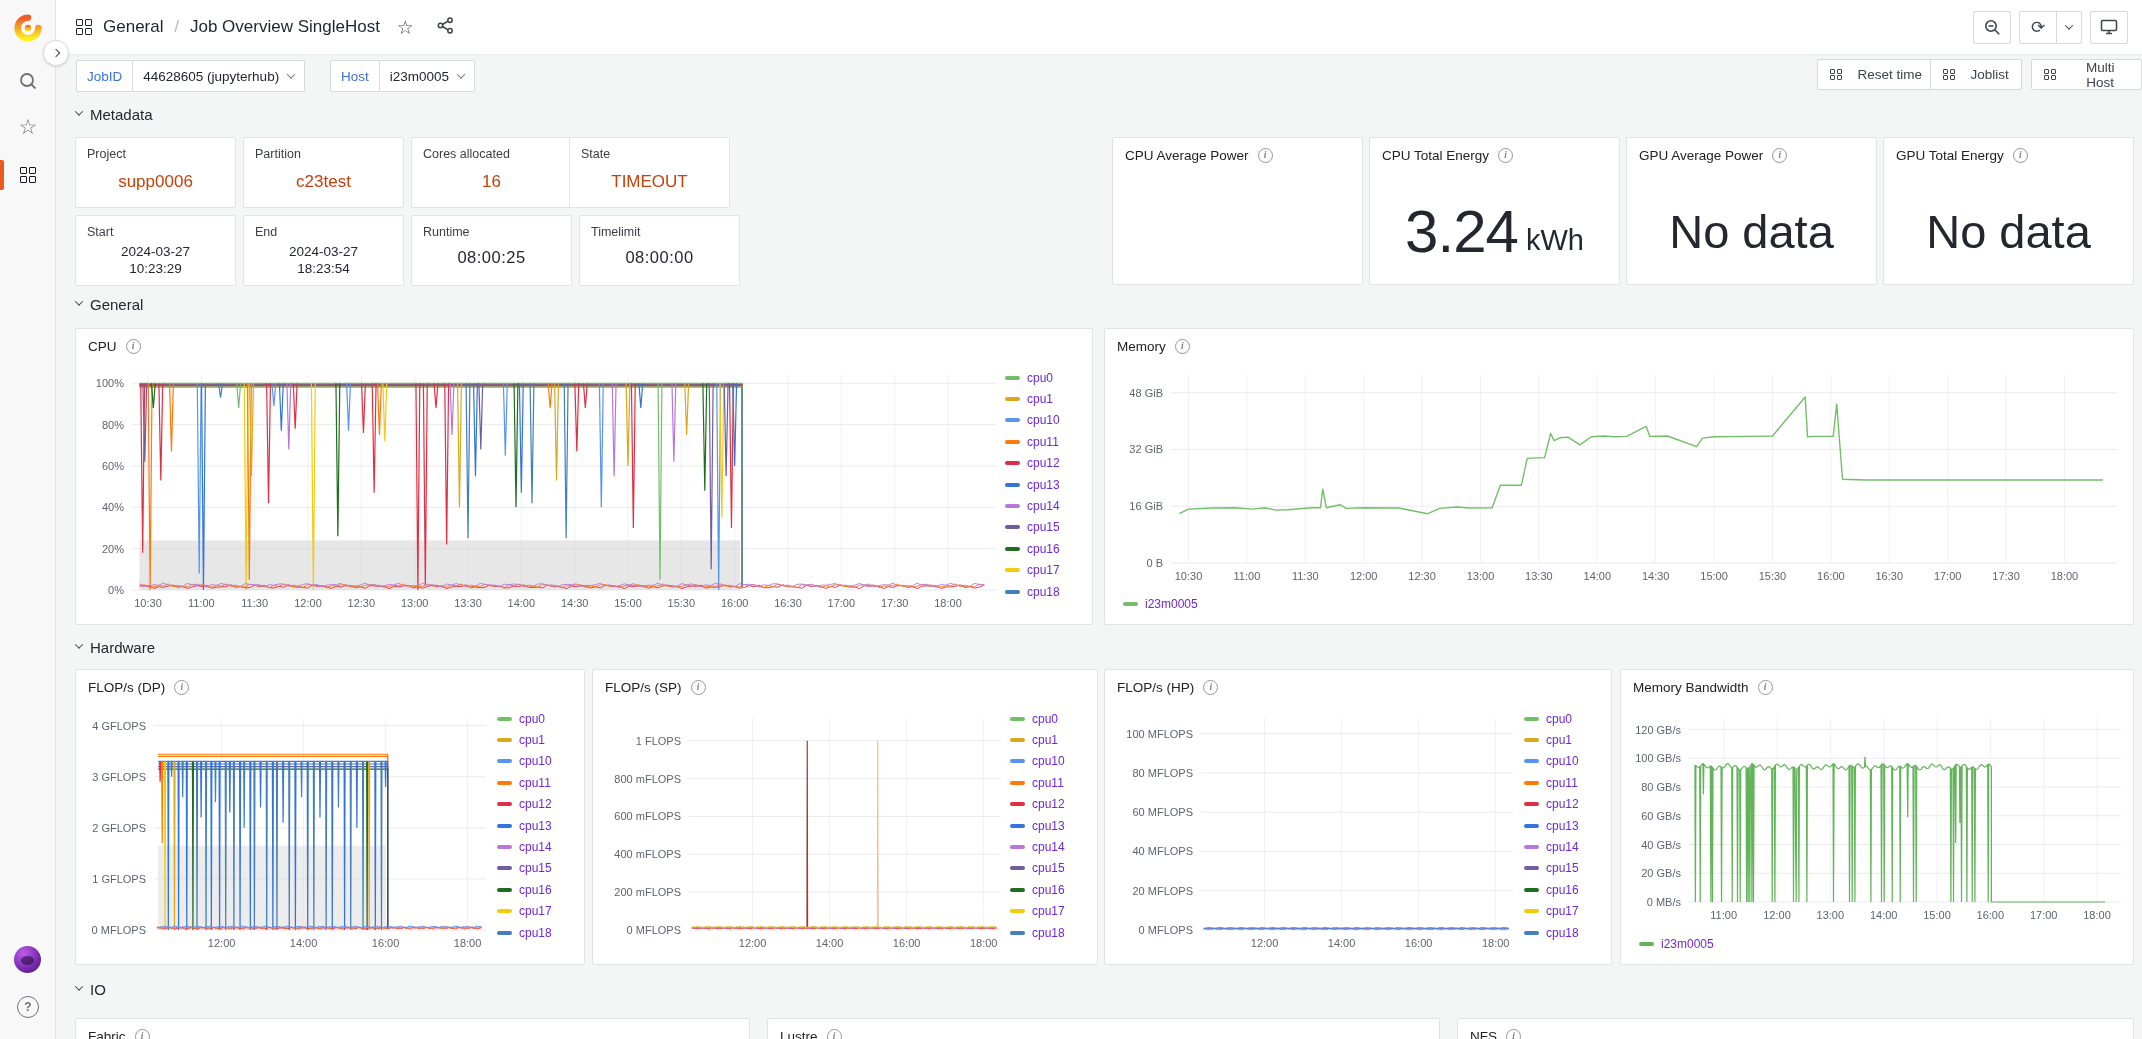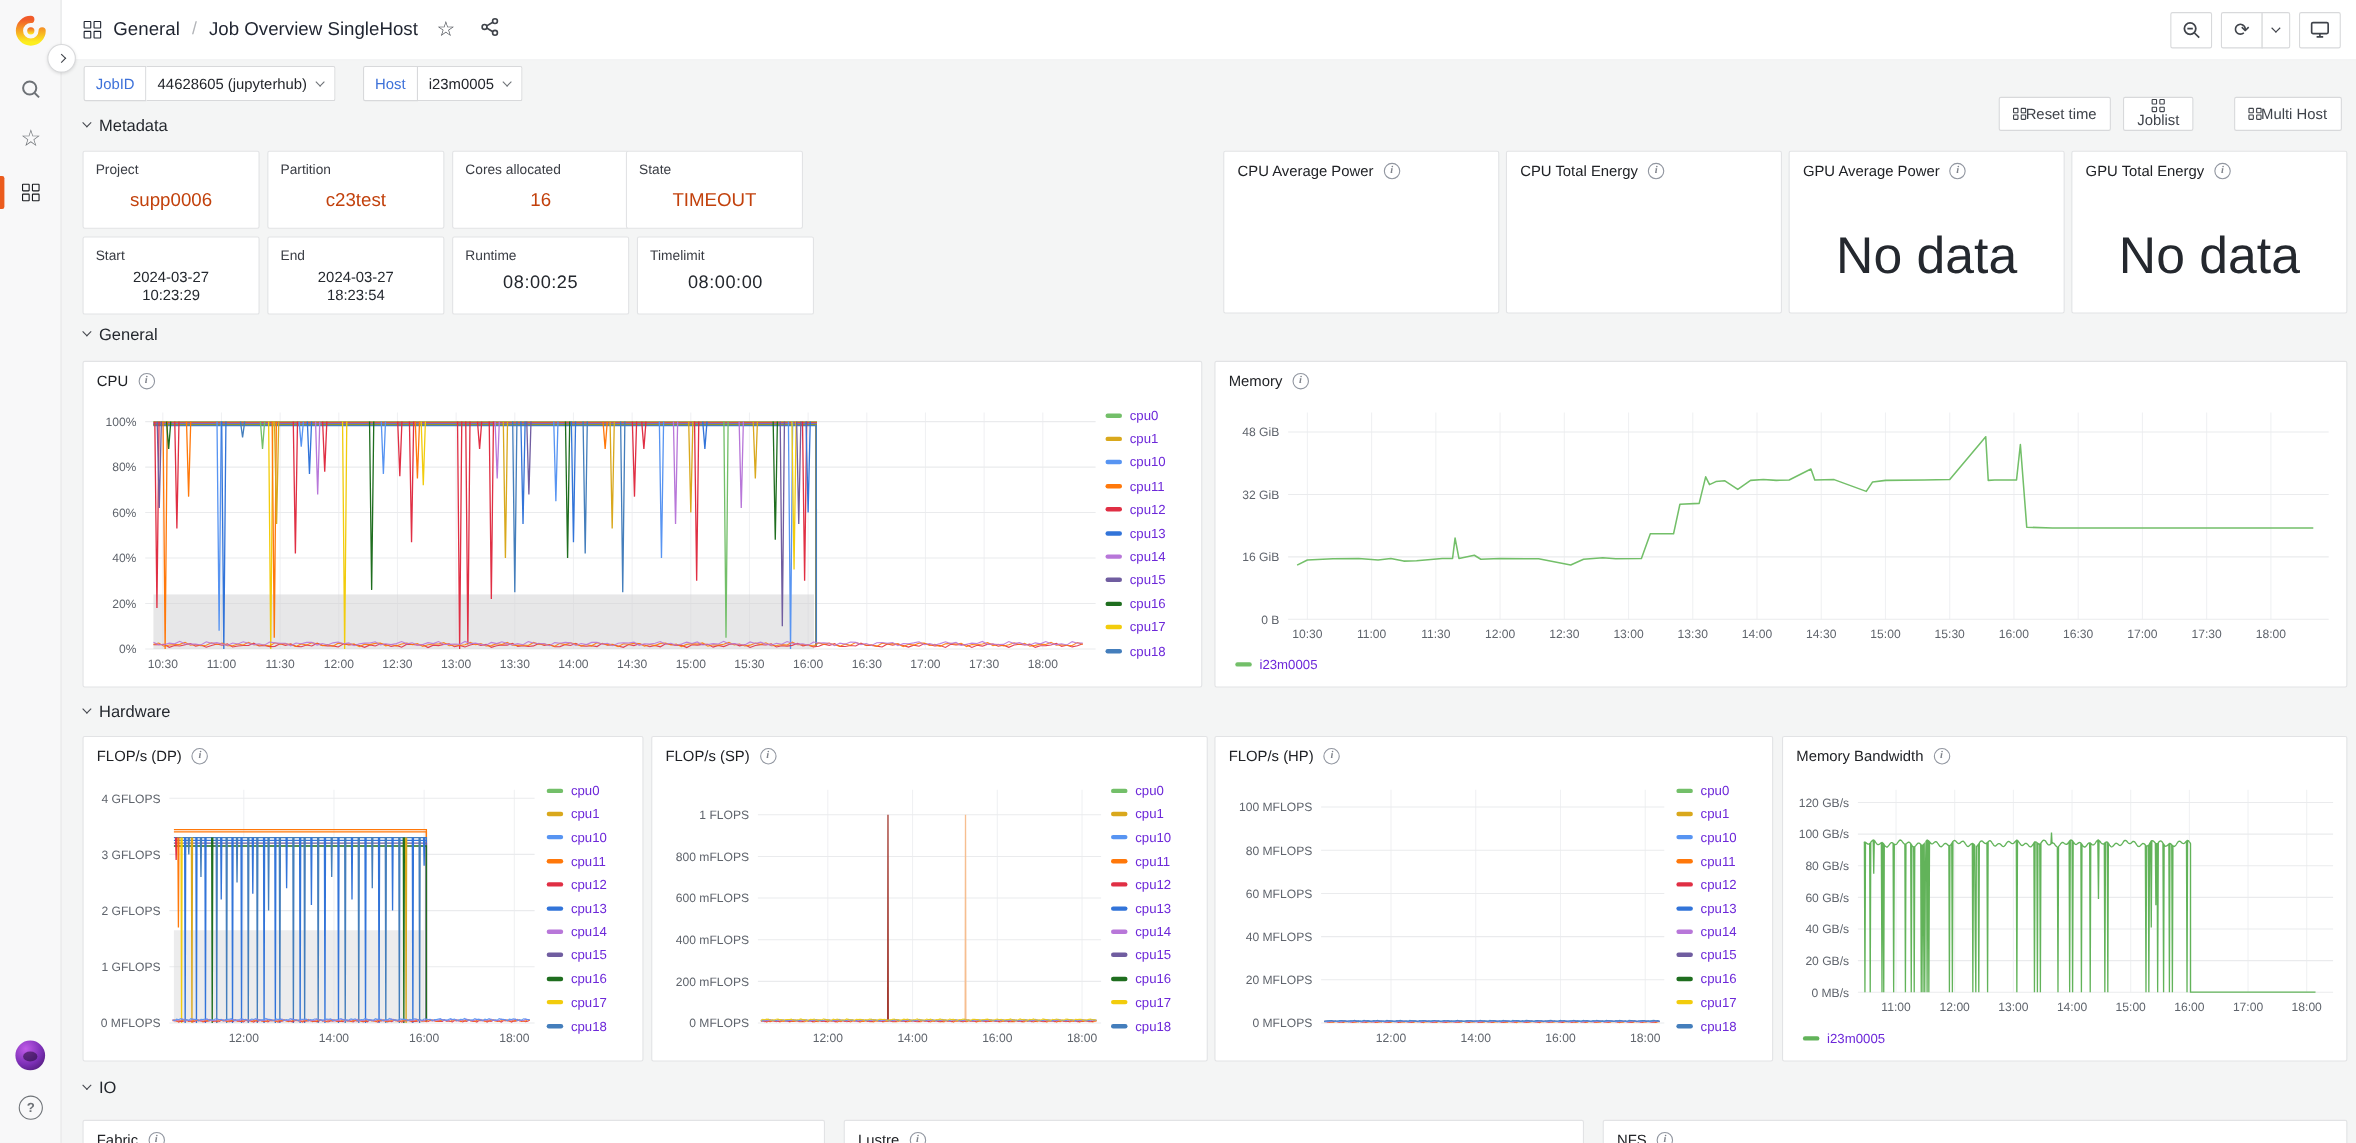"Reset time" .tool-btn { gap: 0 -> 16px; margin-top: 29px -> none }
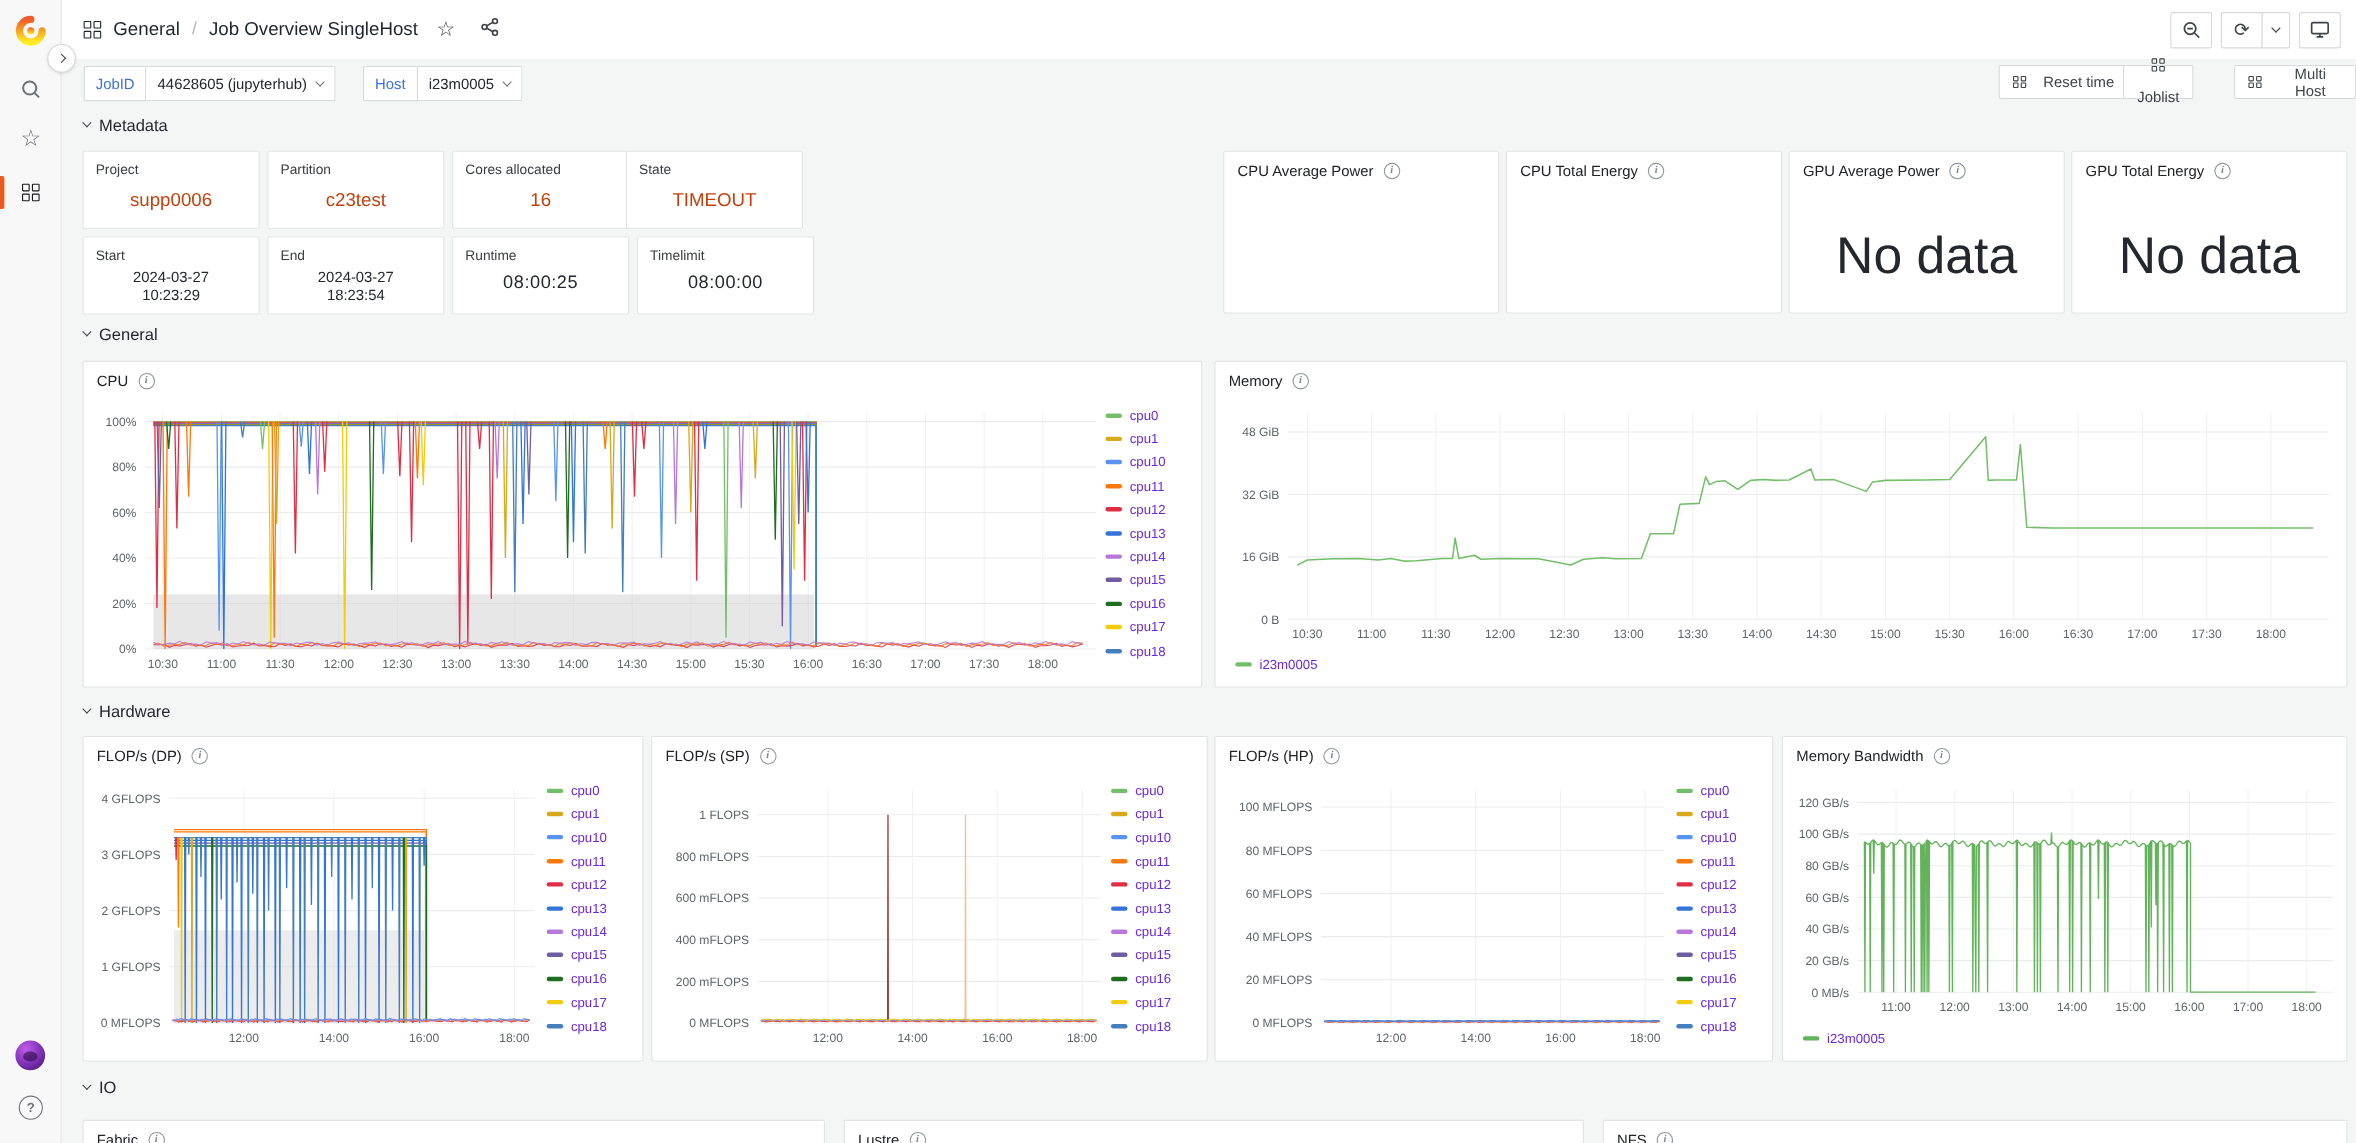"Joblist" .tb-joblist { flex-direction: column -> none }
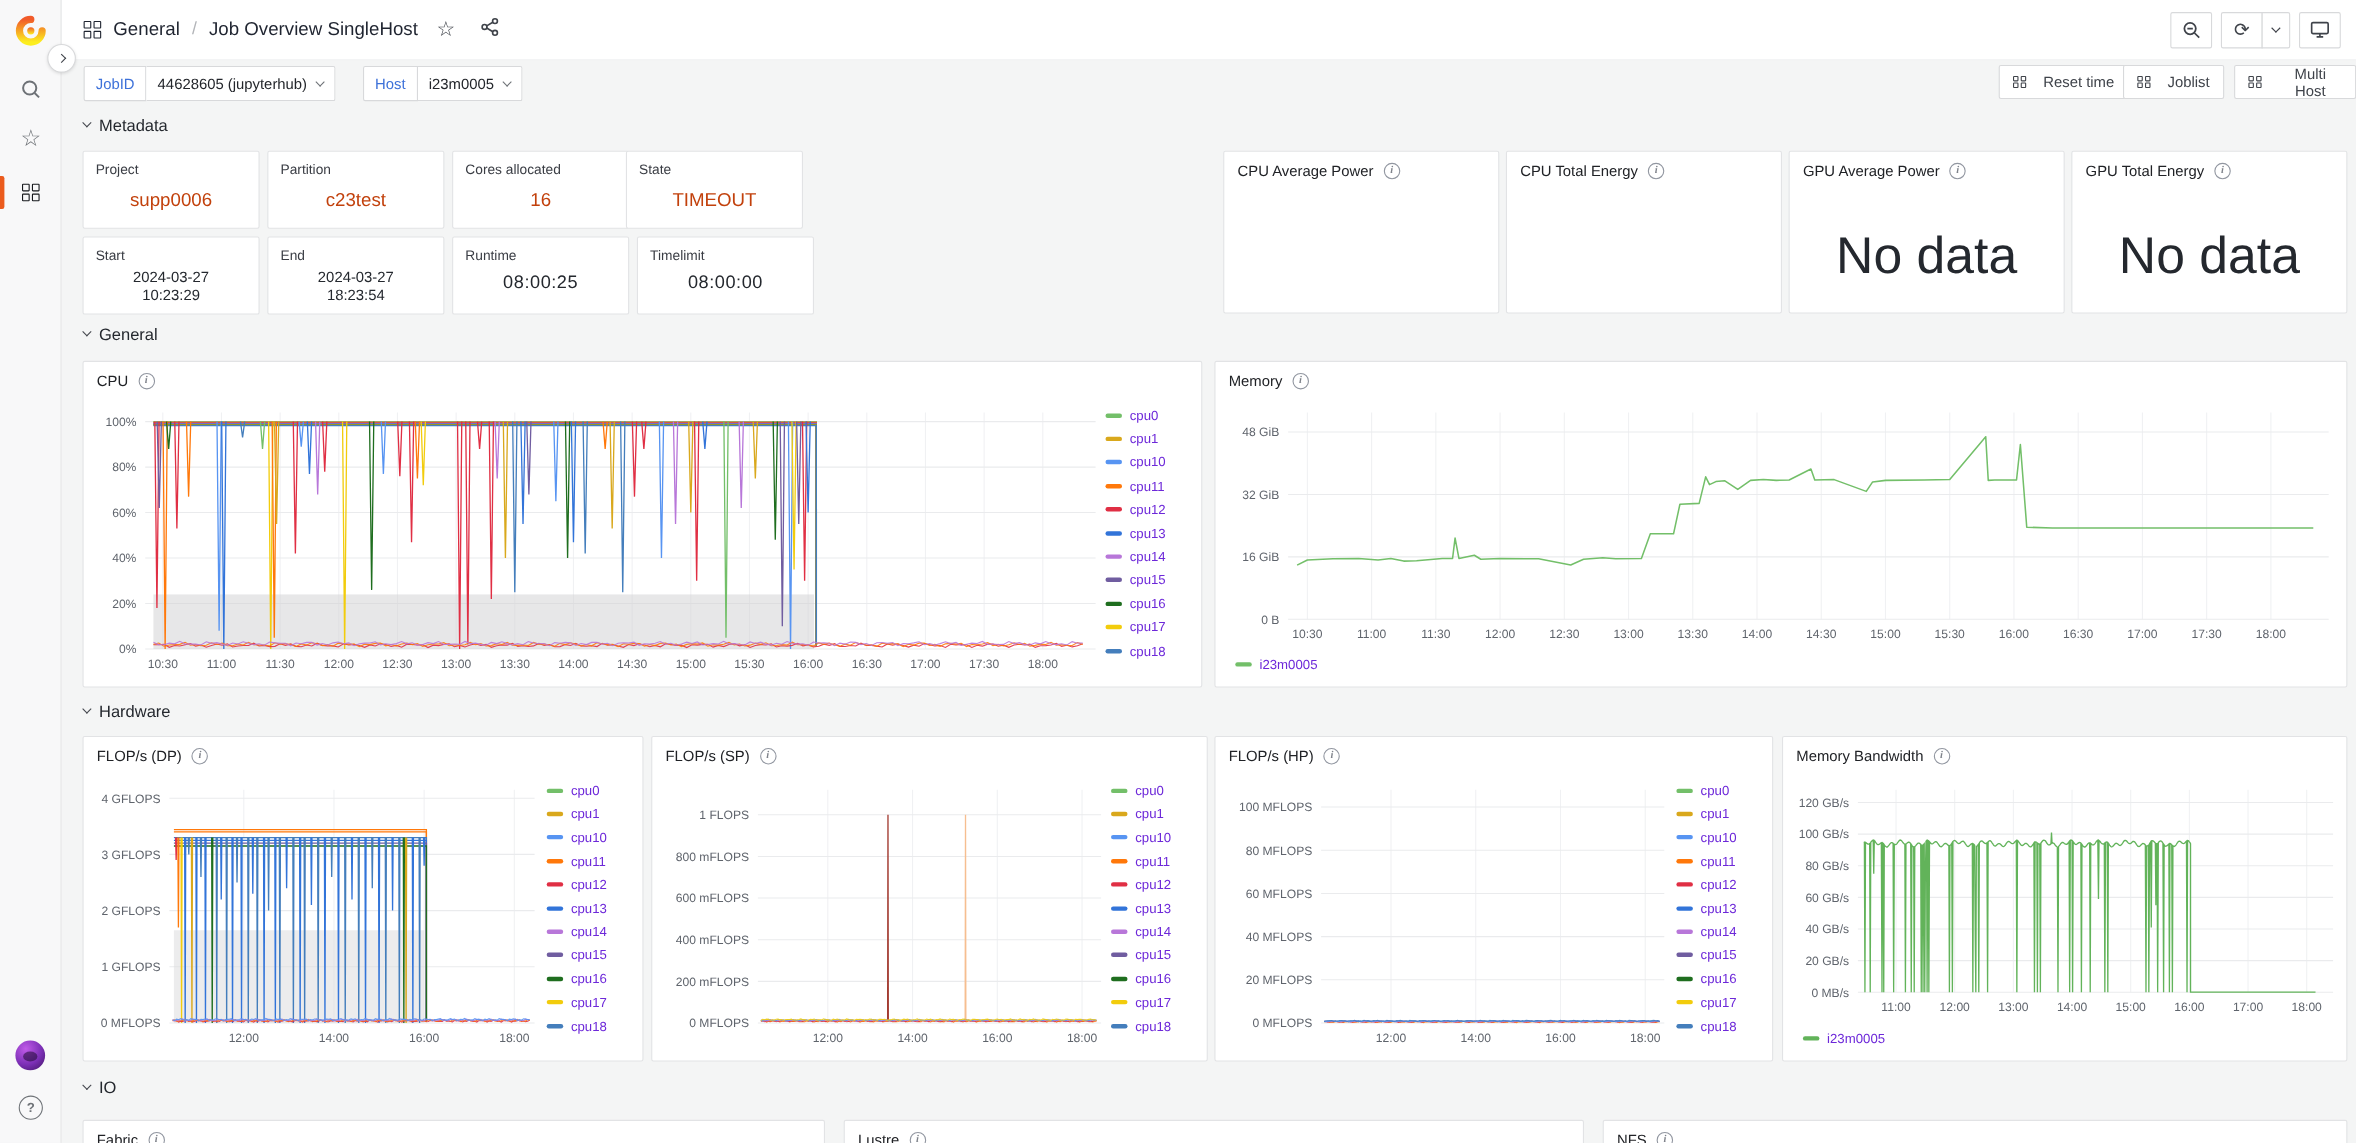"3.24" div.stat-val { html: none -> <div> <span>3.24</span> <span>kWh</span> </div> }
